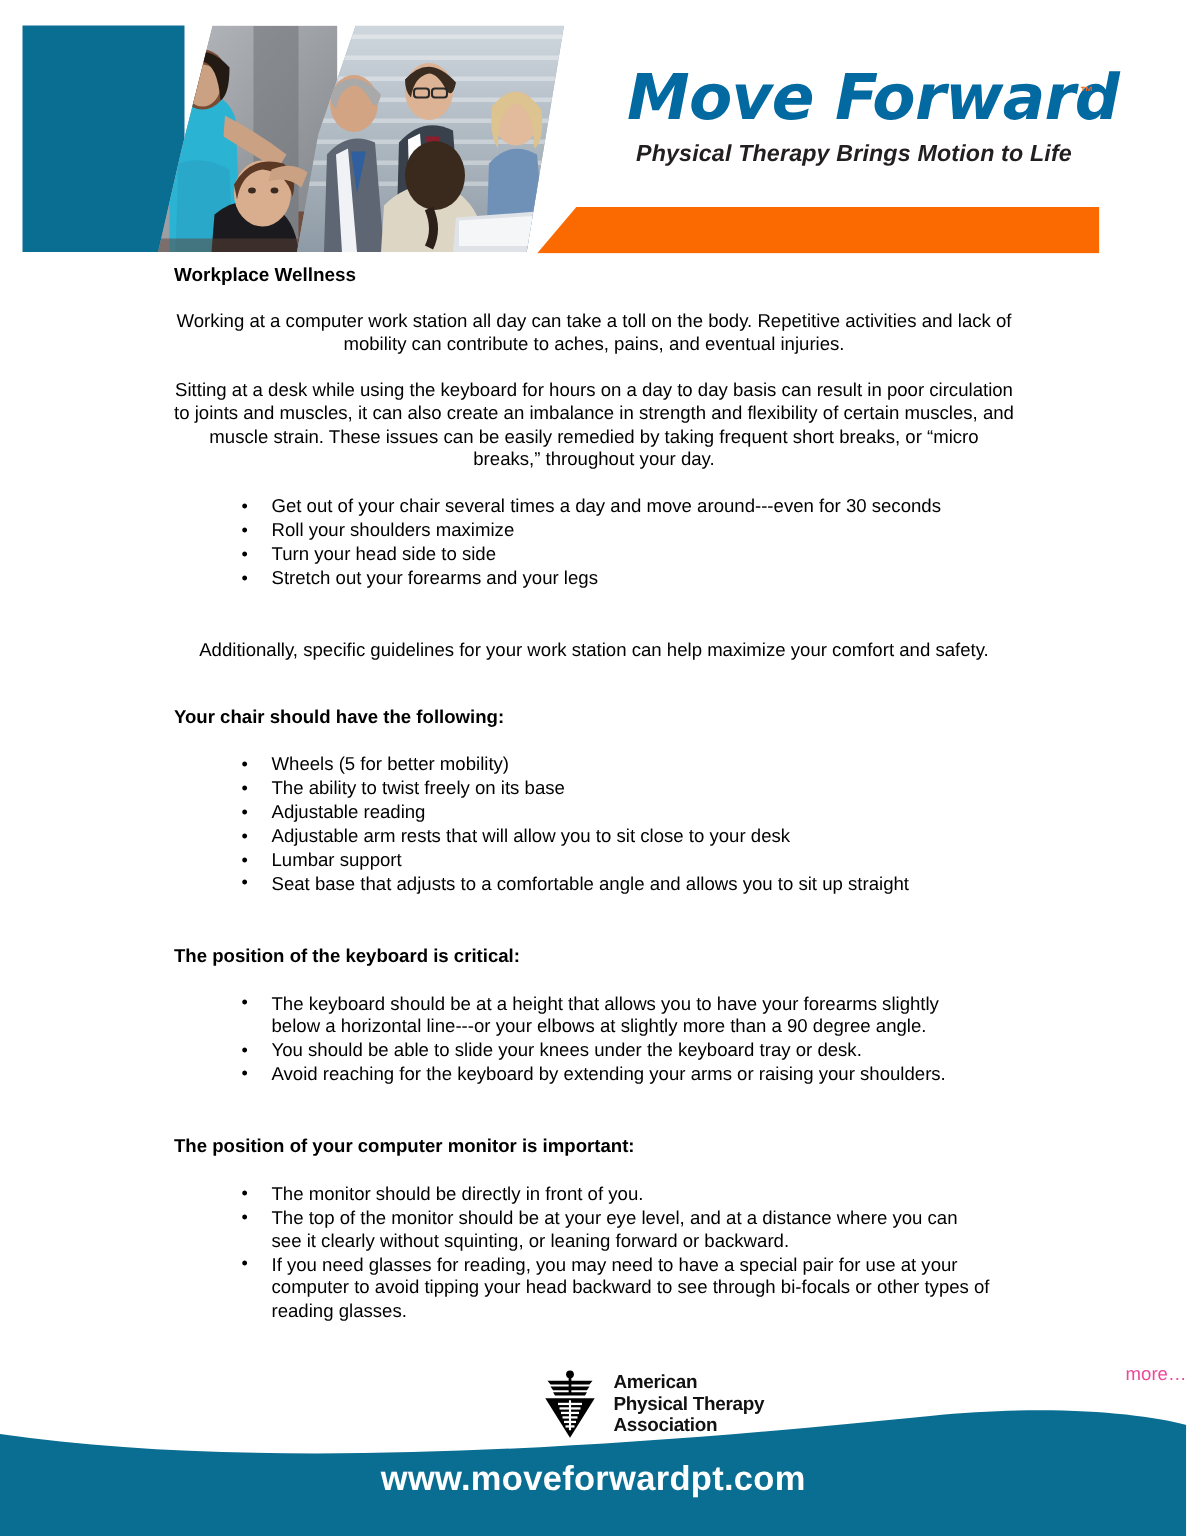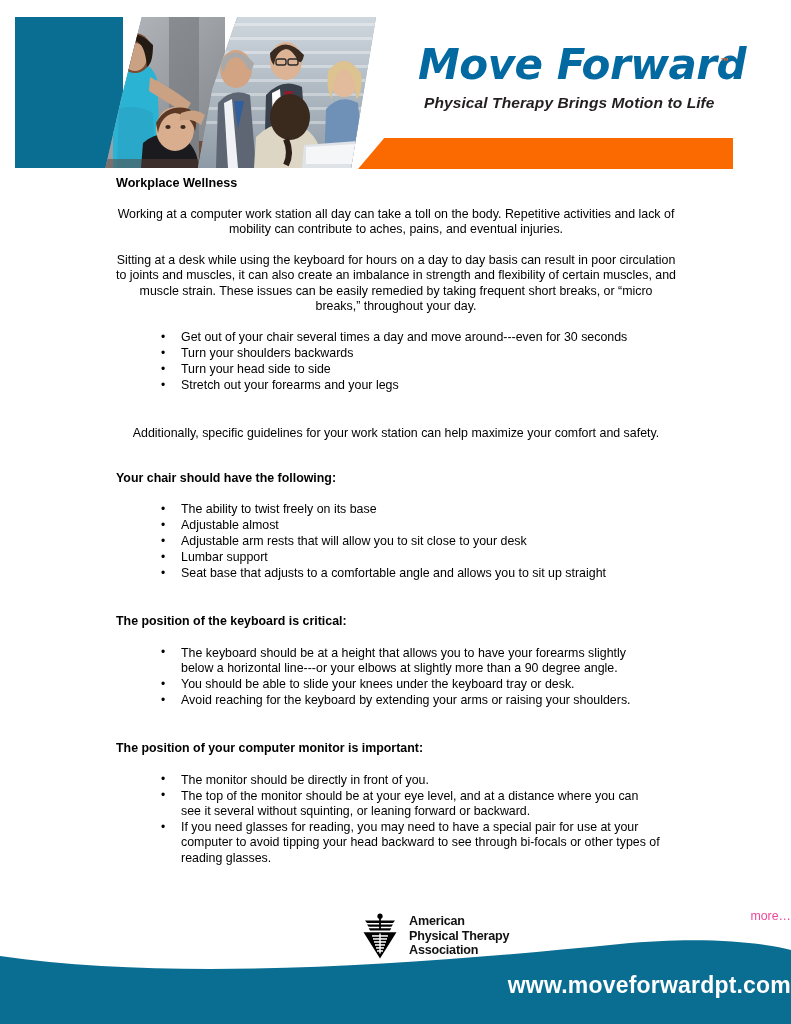"Turn your shoulders backwards" li { text: Turn your shoulders backwards -> Roll your shoulders maximize }
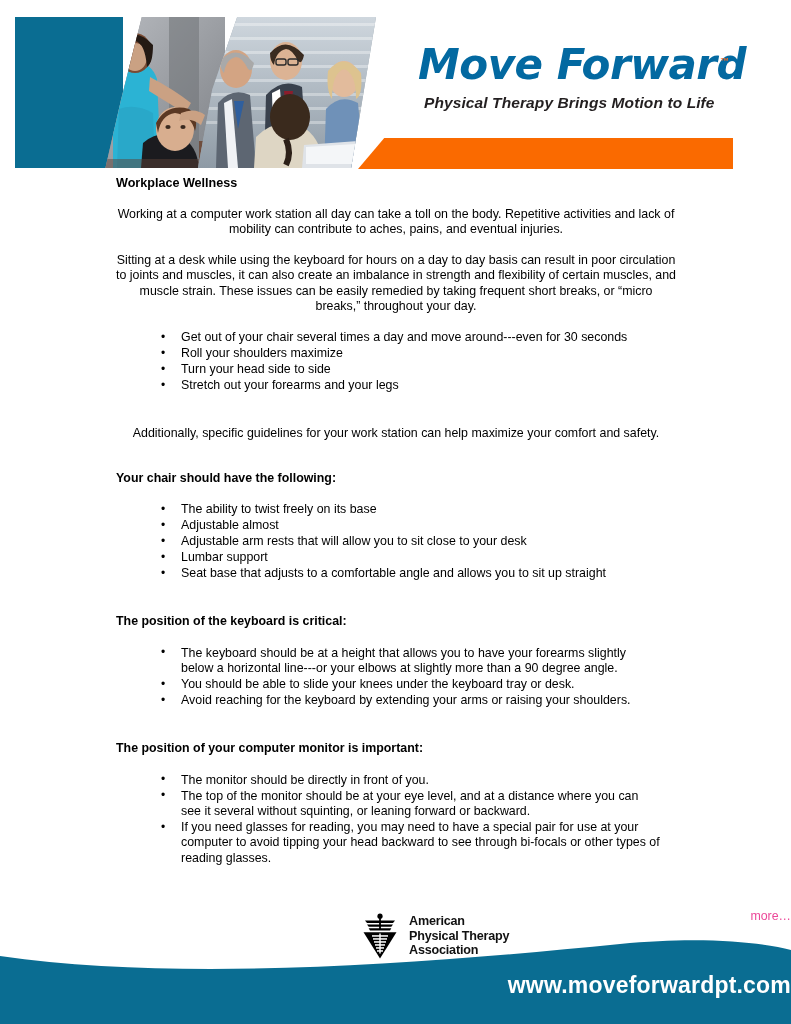"Wheels (5 for better mobility)" li { html: none -> <li>Wheels (5 for better mobility)</li> }
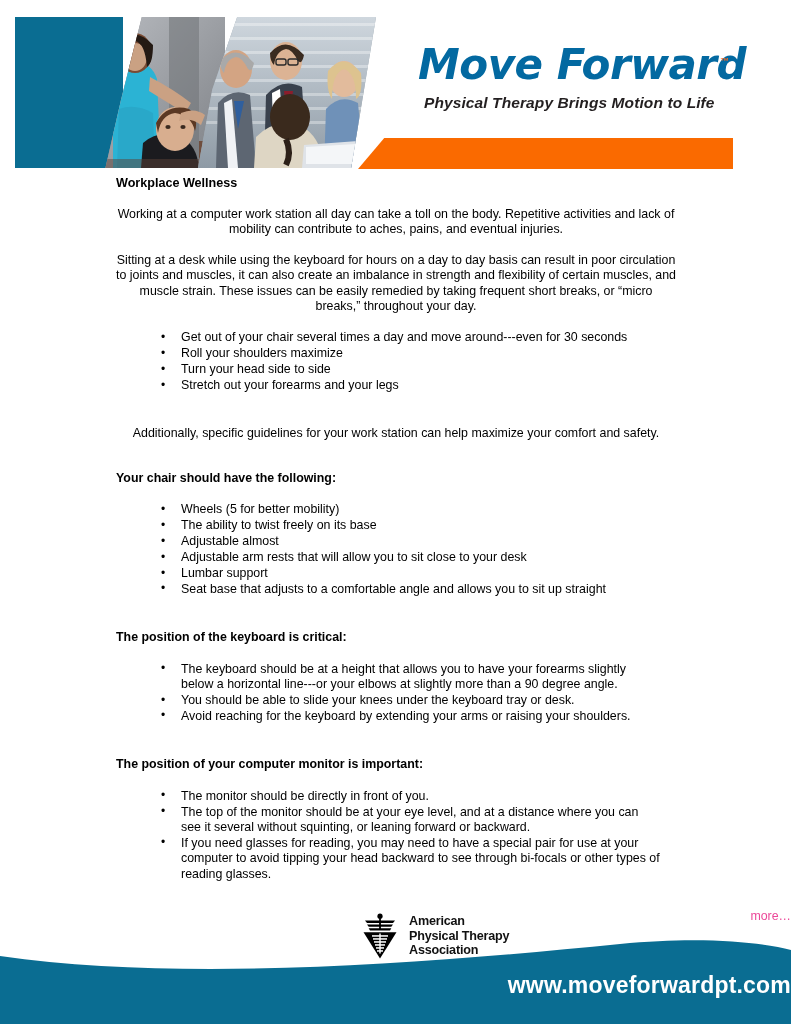"Adjustable almost" li { text: almost -> reading }
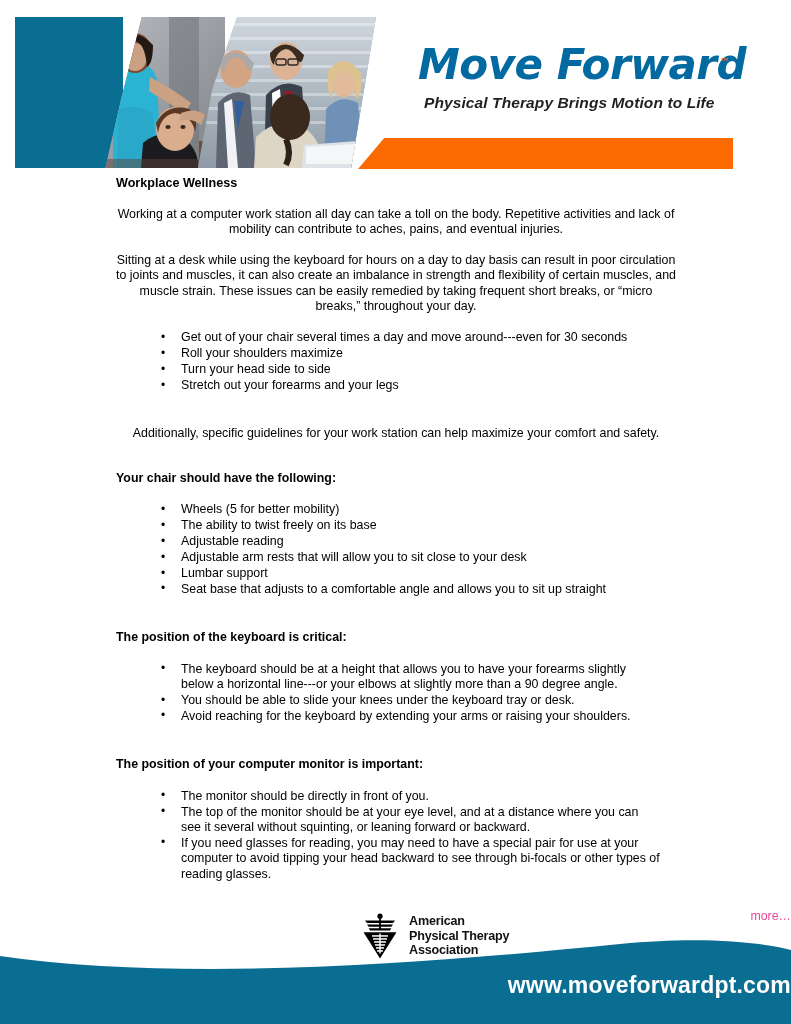"The top of the monitor" li { text: several -> clearly }
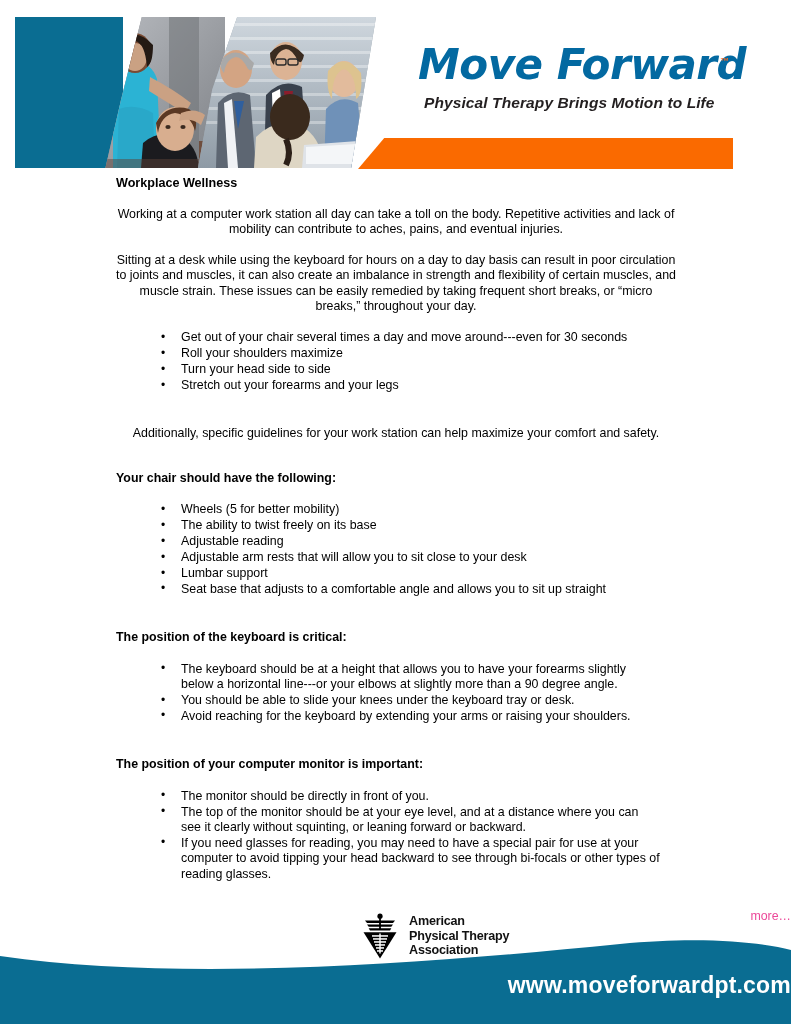"www.moveforwardpt.com" #footer-url { text-align: right -> center }
